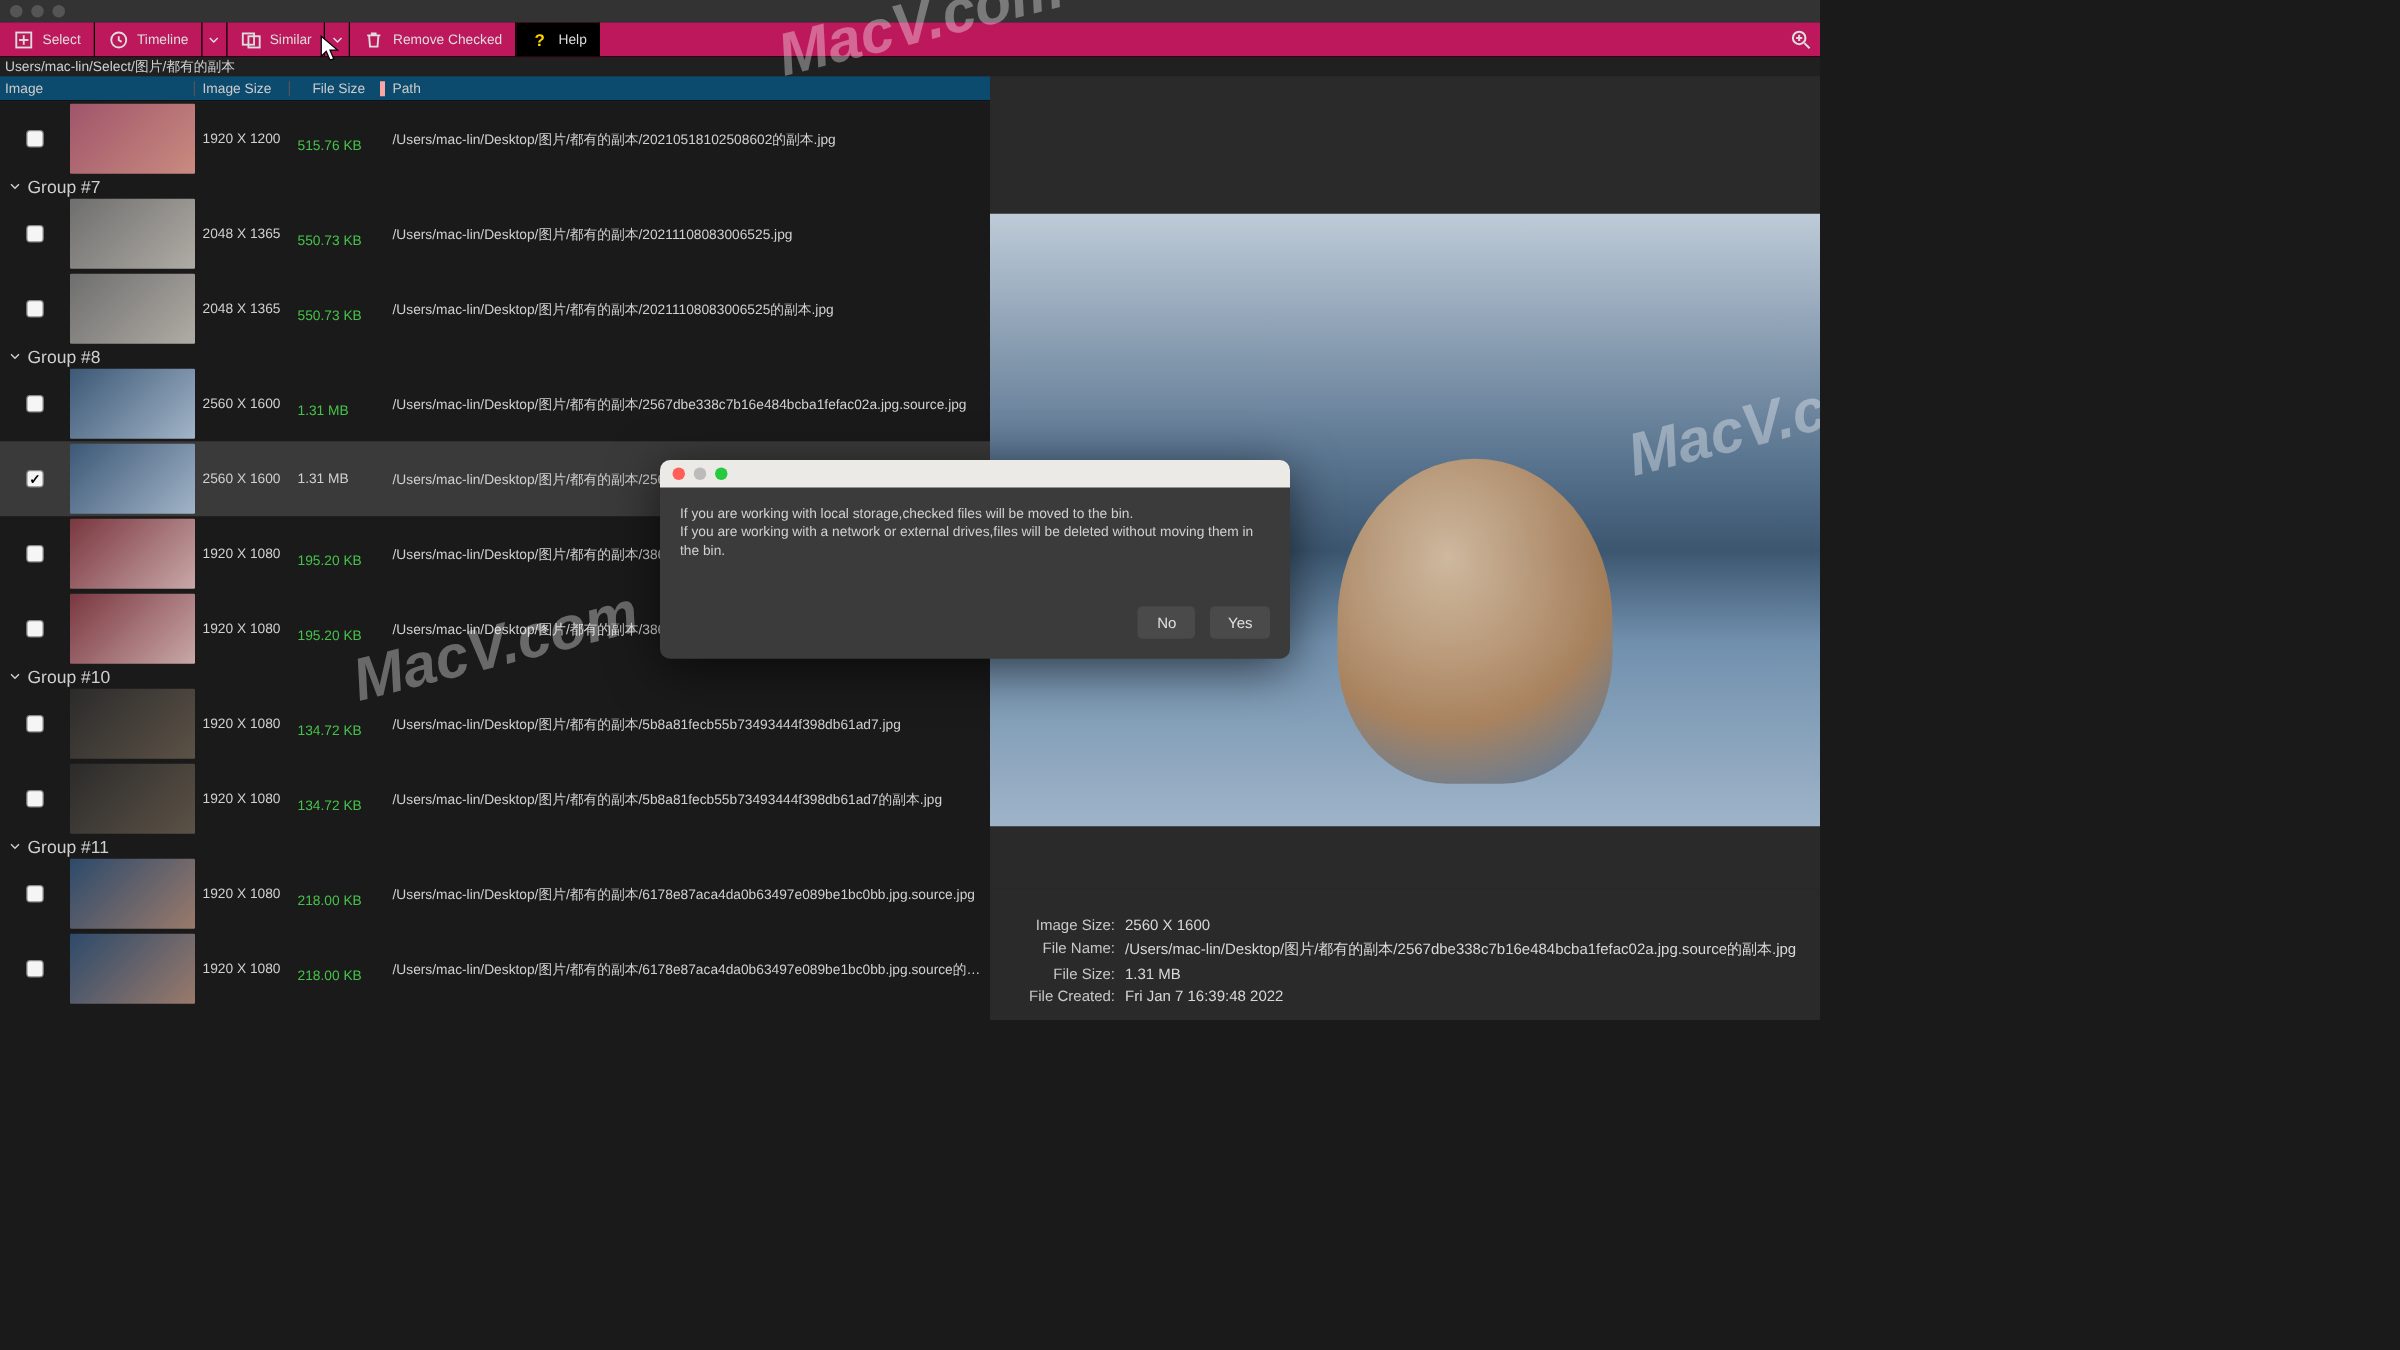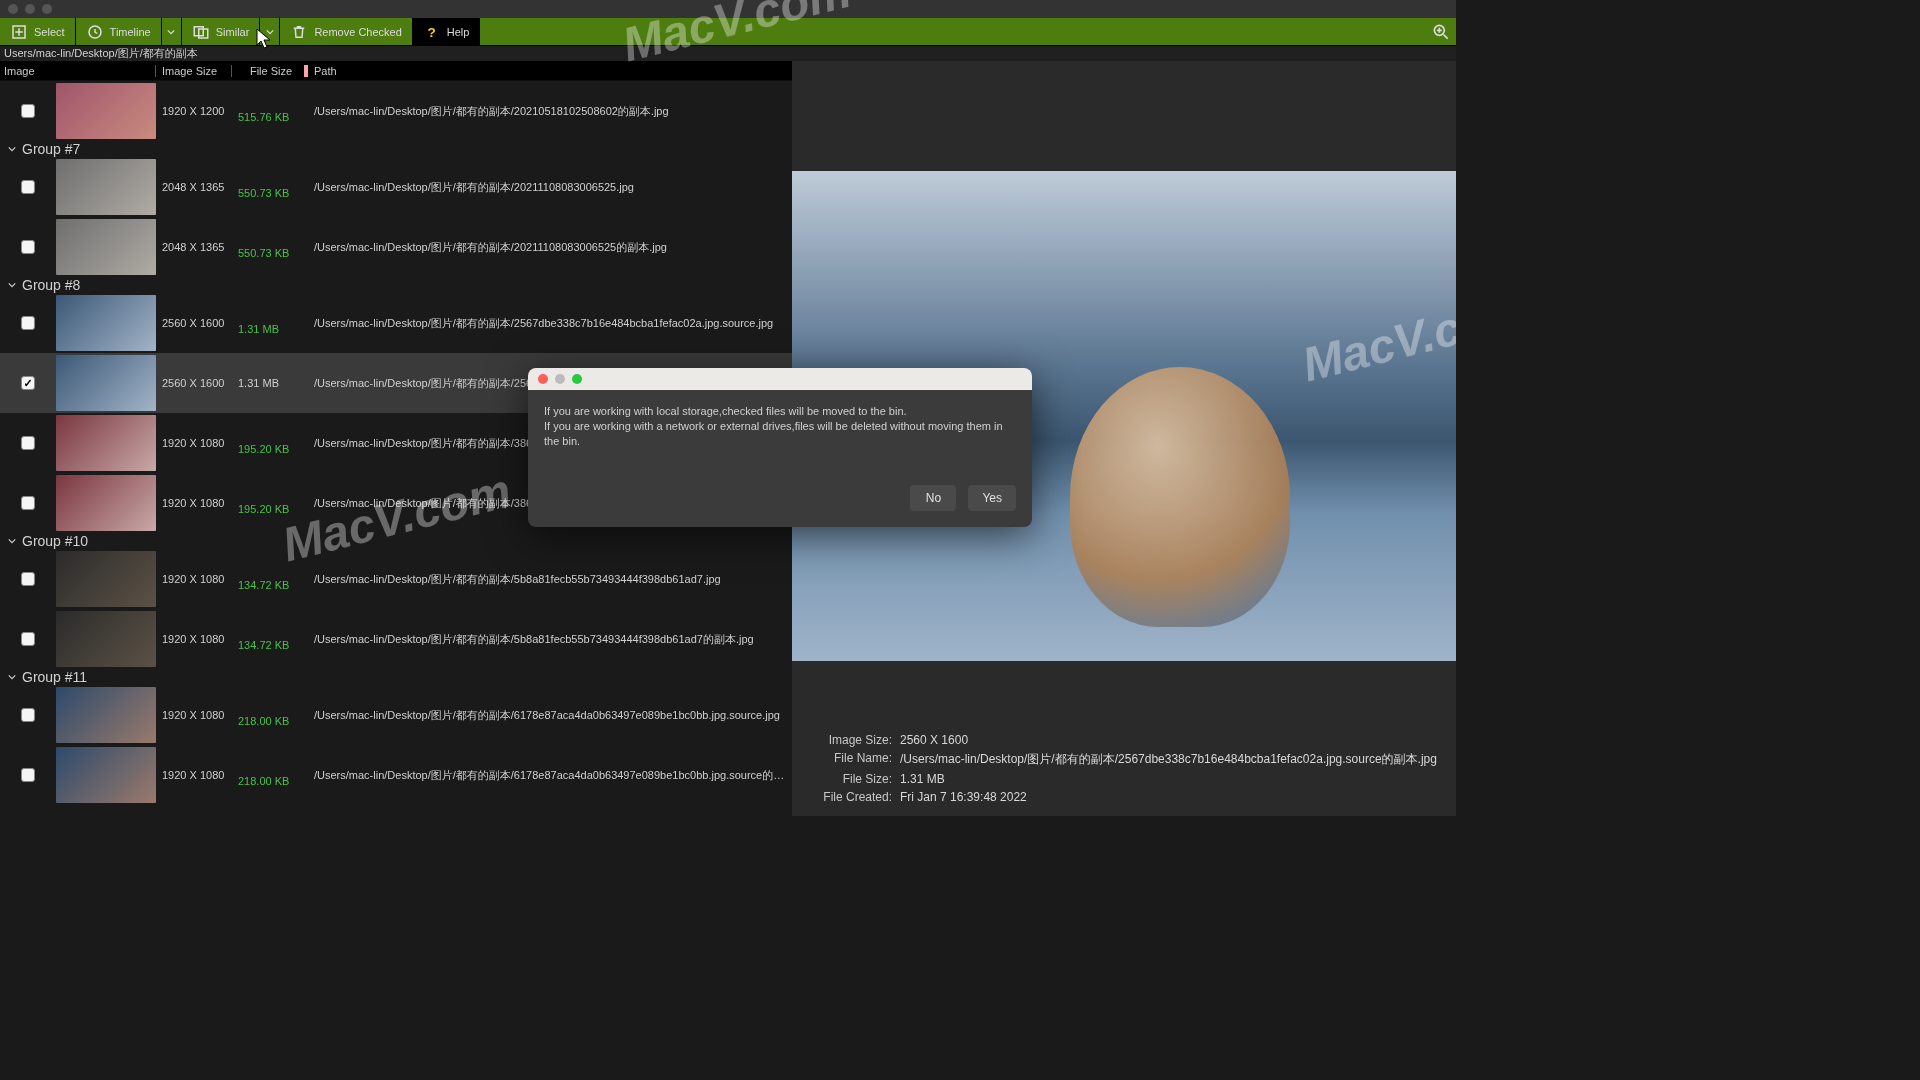"Select" .toolbar { background: #4d7c0f -> #be185d }
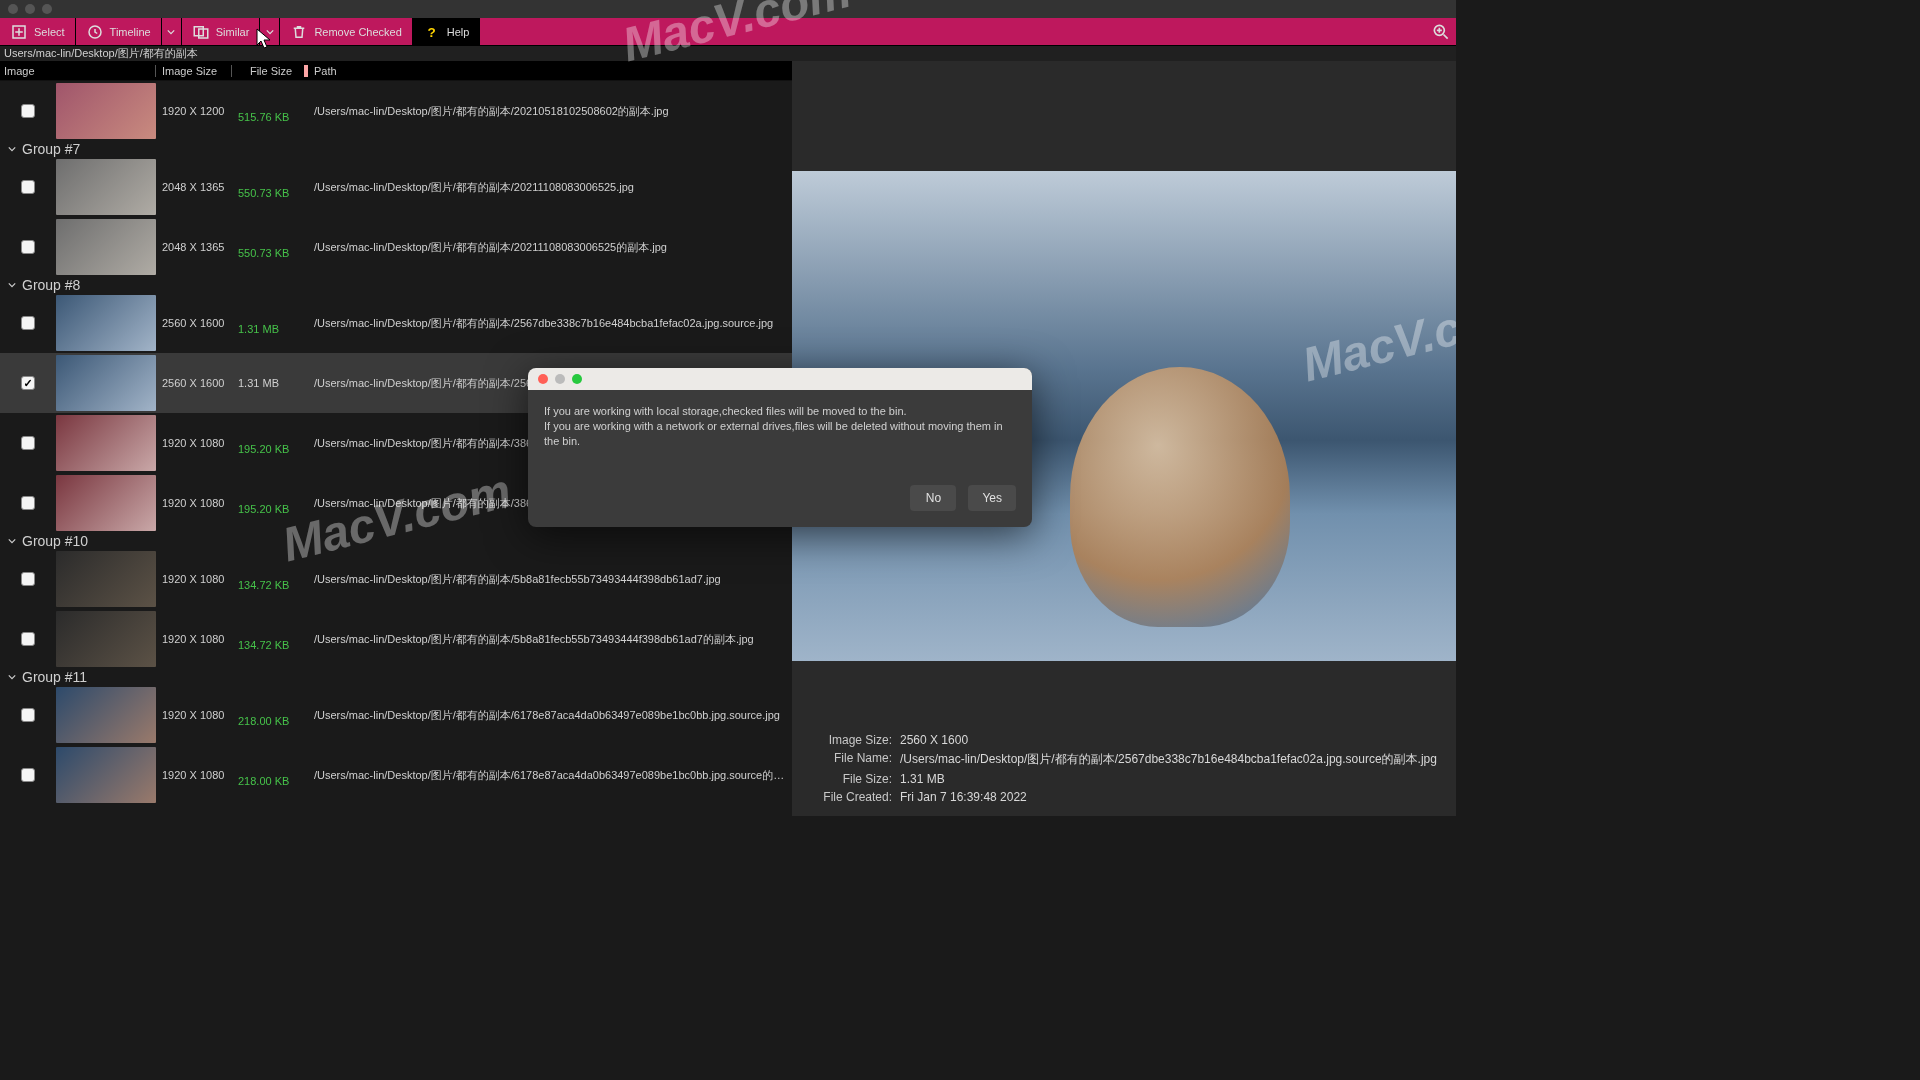"Users/mac-lin/Desktop/图片/都有的副本" span { text: Users/mac-lin/Desktop/ -> Users/mac-lin/Select/ }
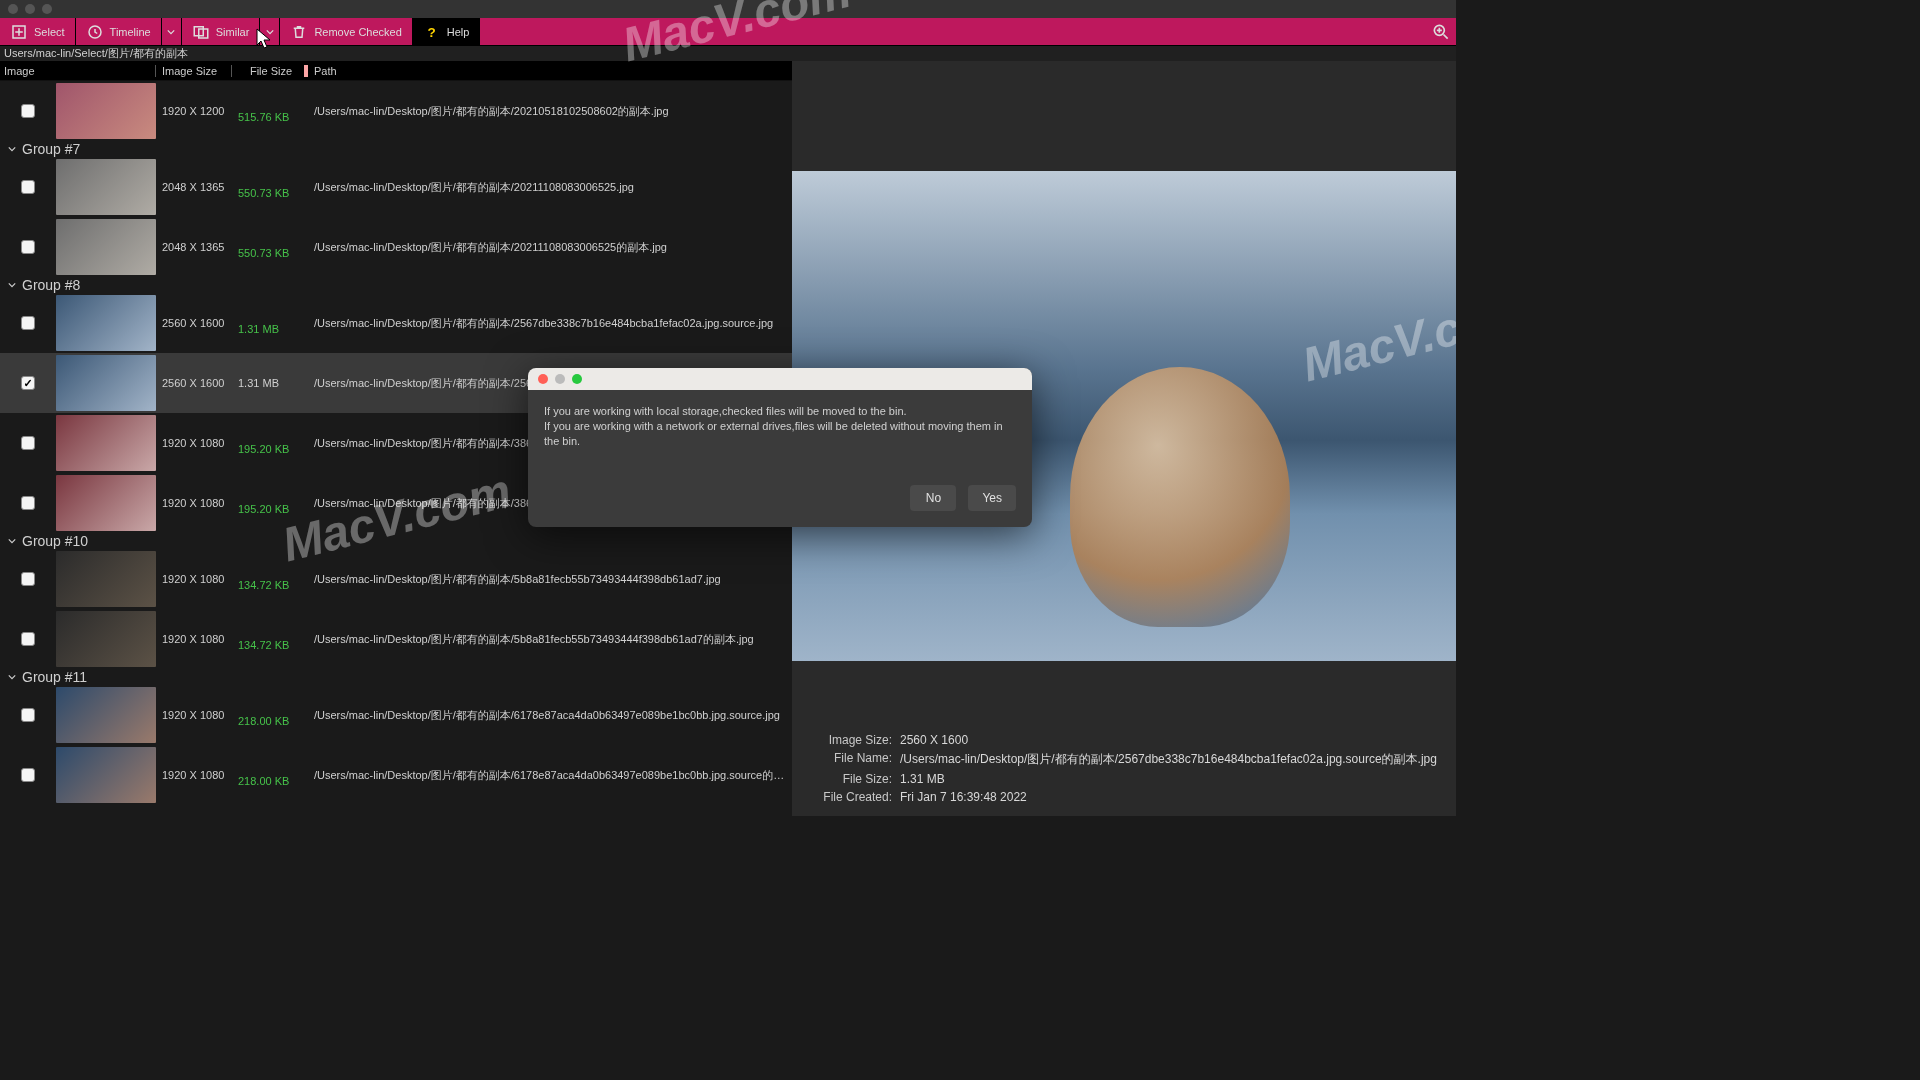"Image" .cols { background: #000000 -> #0c4a6e }
